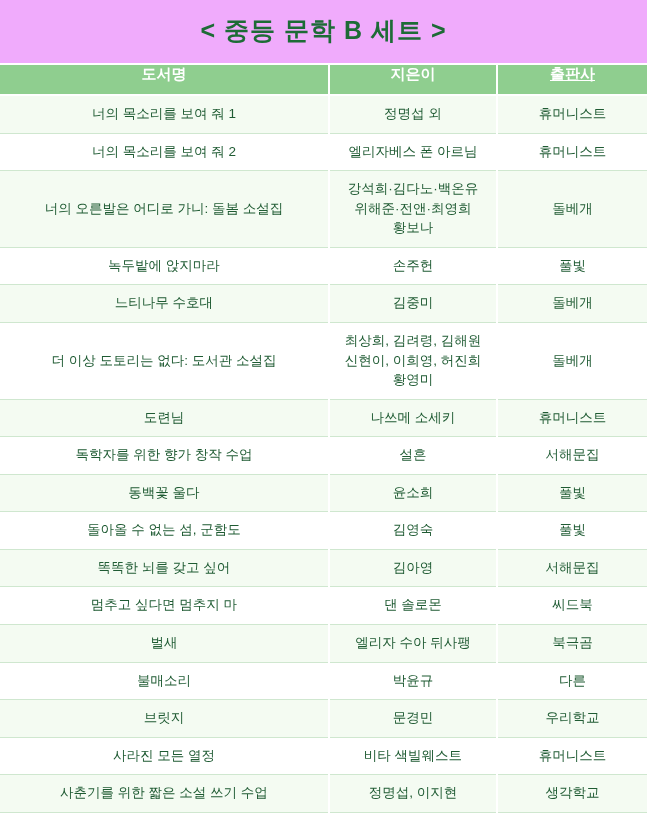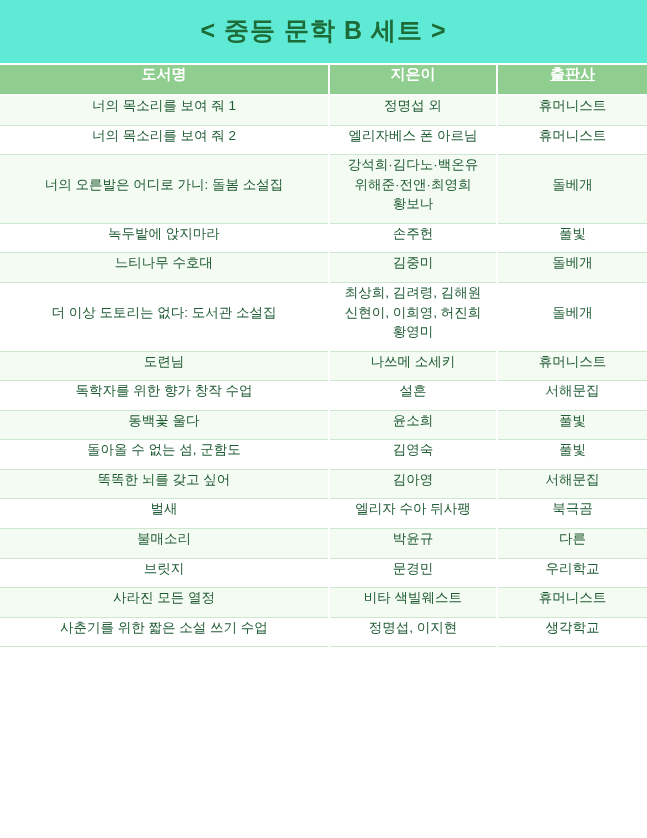"< 중등 문학 B 세트" .title-bar { background: #5eead4 -> #f0abfc }
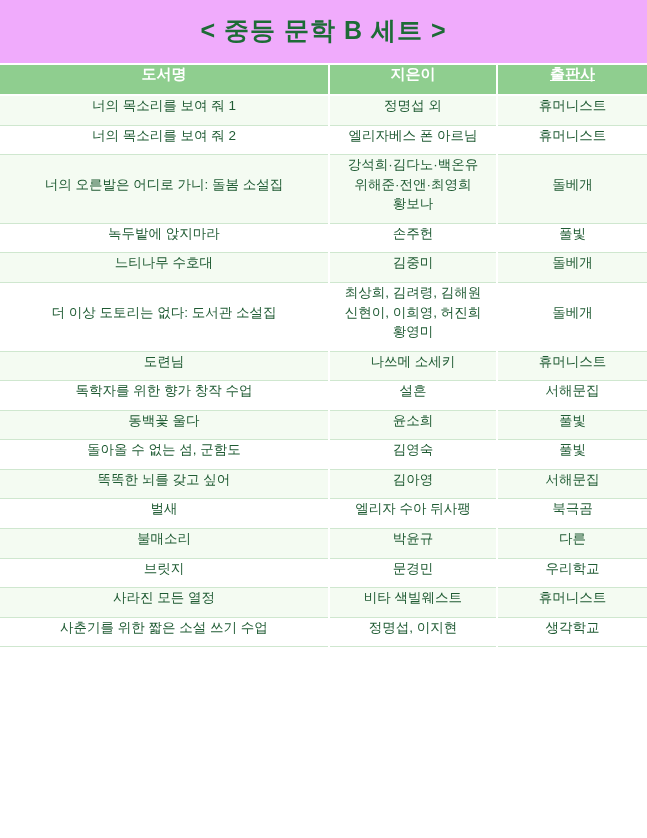"너의 목소리를 보여 줘 1" table.book-table tbody td { padding: 0 5px 9px 5px -> 8px 5px 9px 5px }
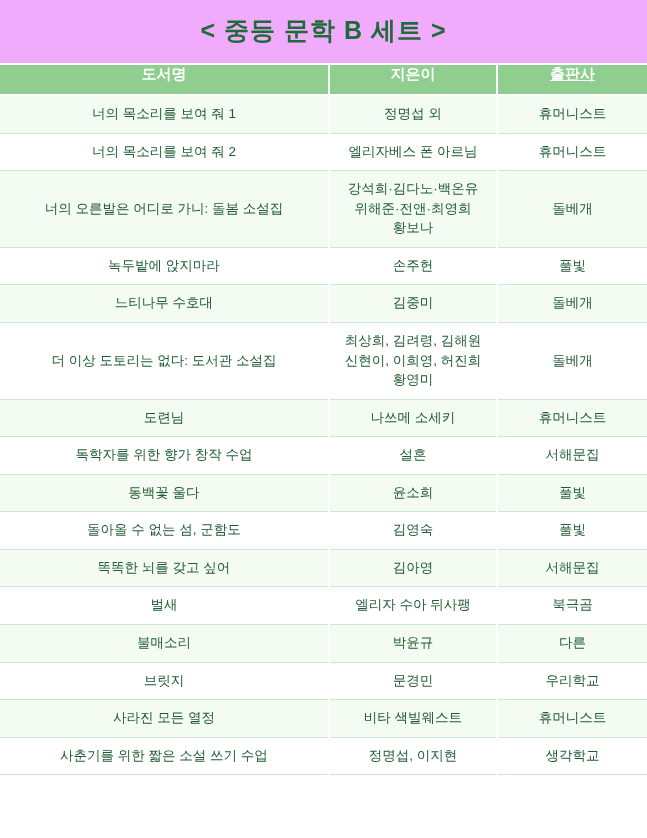"멈추고 싶다면 멈추지 마" tr { html: none -> <tr> <td>멈추고 싶다면 멈추지 마</td> <td>댄 솔로몬</td> <td>씨드북</td> </tr> }
